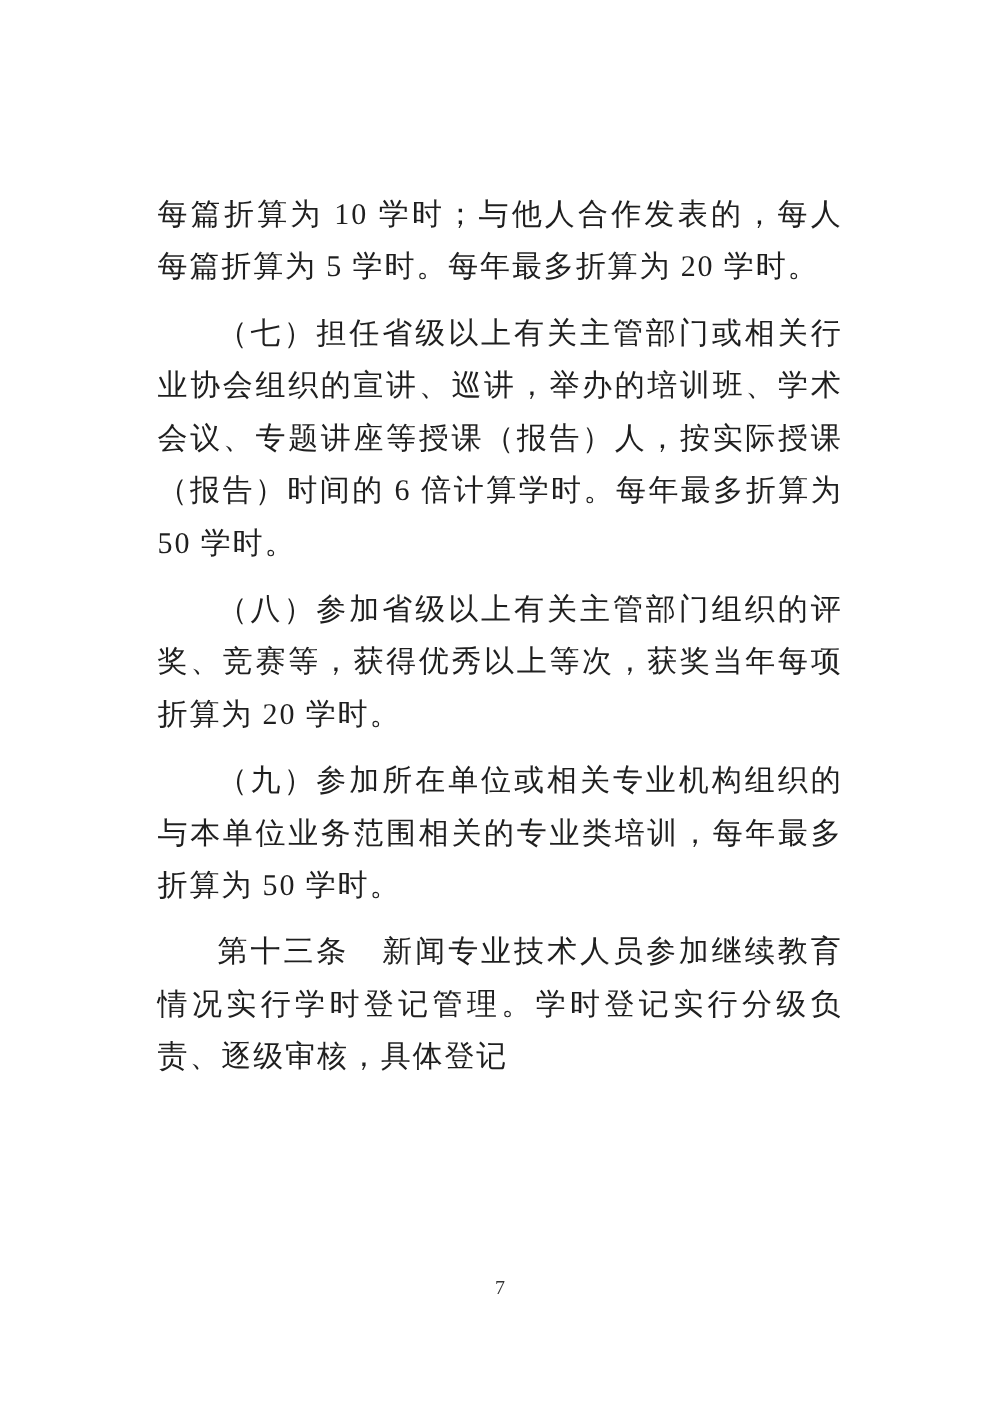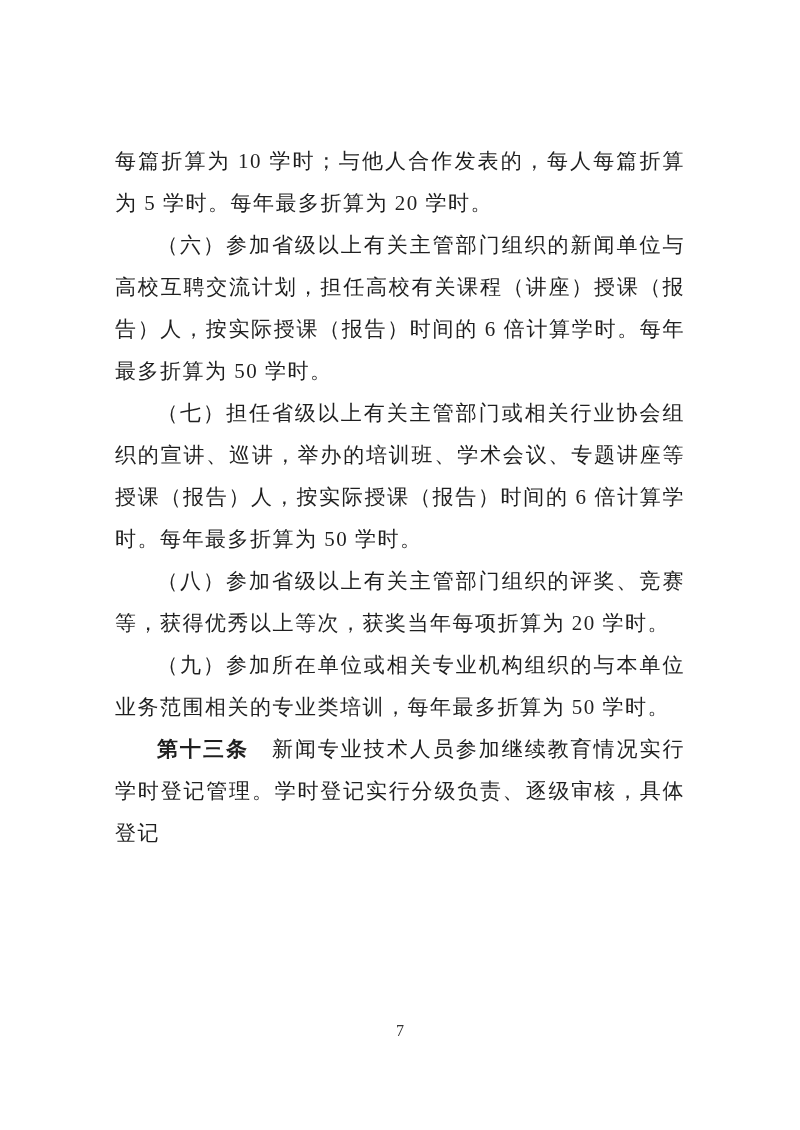"每篇折算为 10 学时；与他人合作发表的，每人每篇折算为 5" .para { font-size: 21px -> 24px; margin: 0 -> 11px }
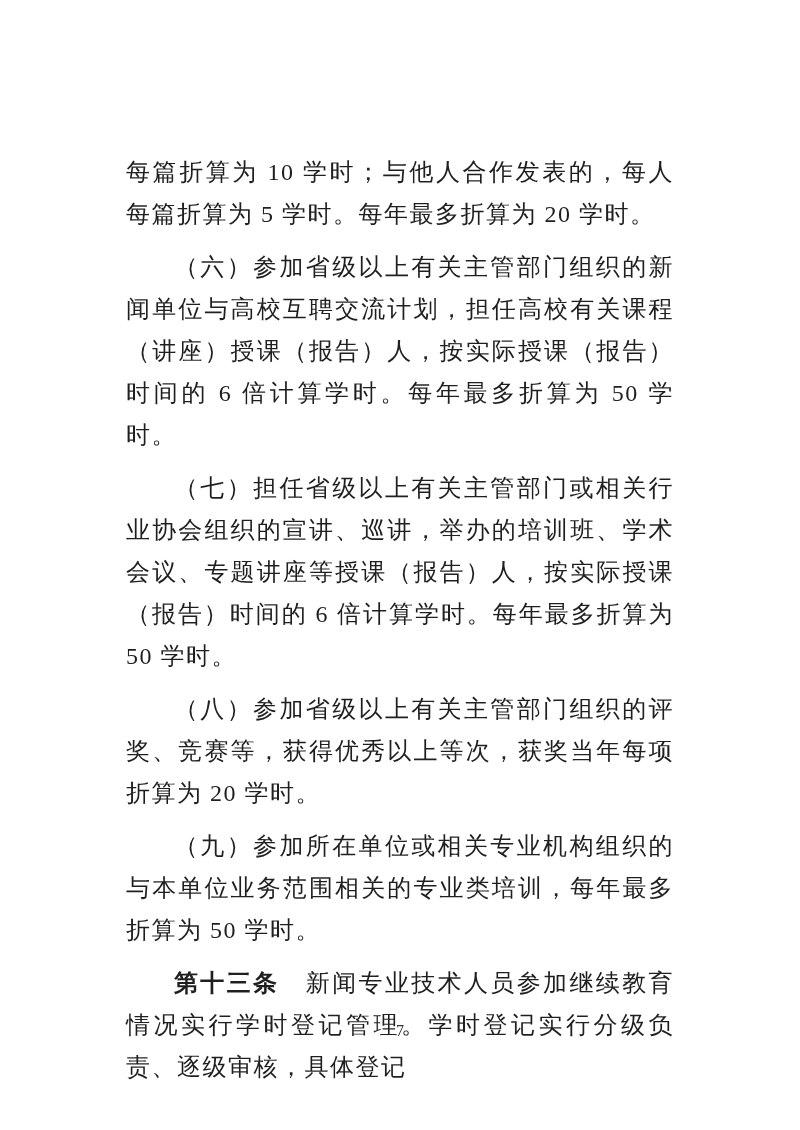"（六）参加省级以上有关主管部门组织的新闻单位与高校互聘交流计划，担任高校有关课程" p.para { html: <p>（六）参加省级以上有关主管部门组织的新闻单位与高校互聘交流计划，担任高校有关课程（讲座）授课（报告）人，按实际授课（报告）时间的 6 倍计算学时。每年最多折算为 50 学时。</p> -> none }
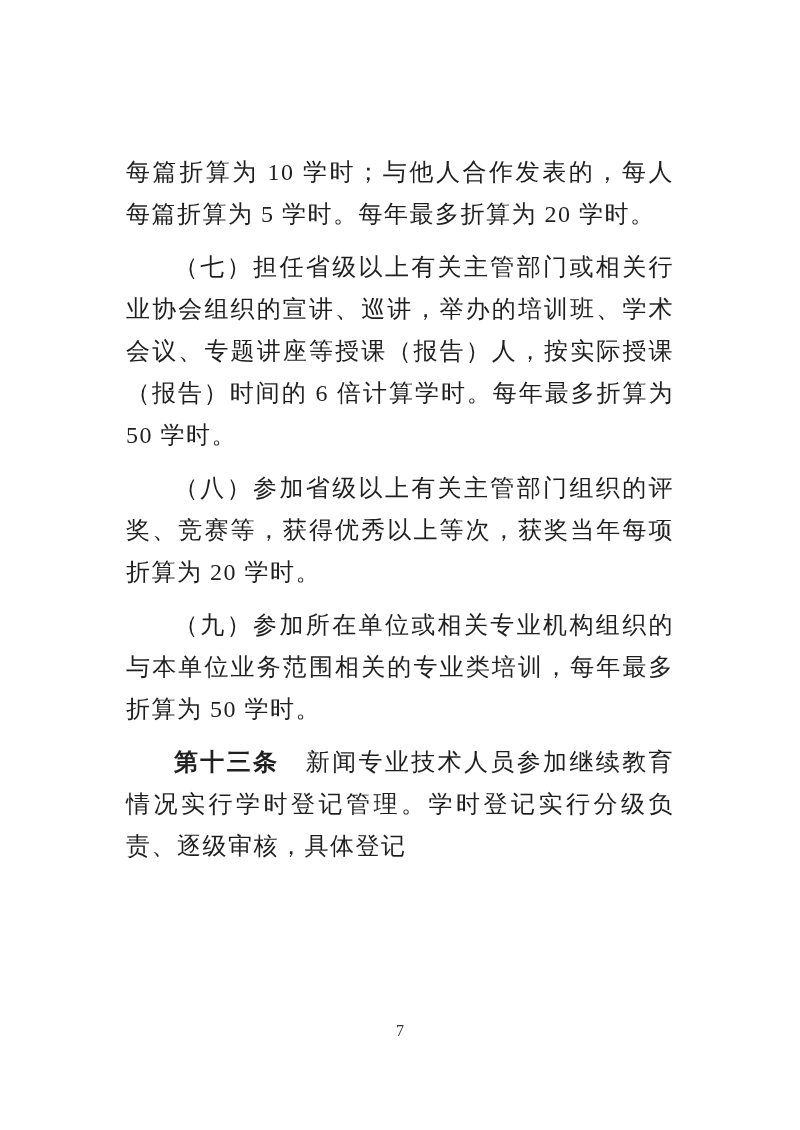"第十三条" .article-term { font-weight: bold -> normal }
